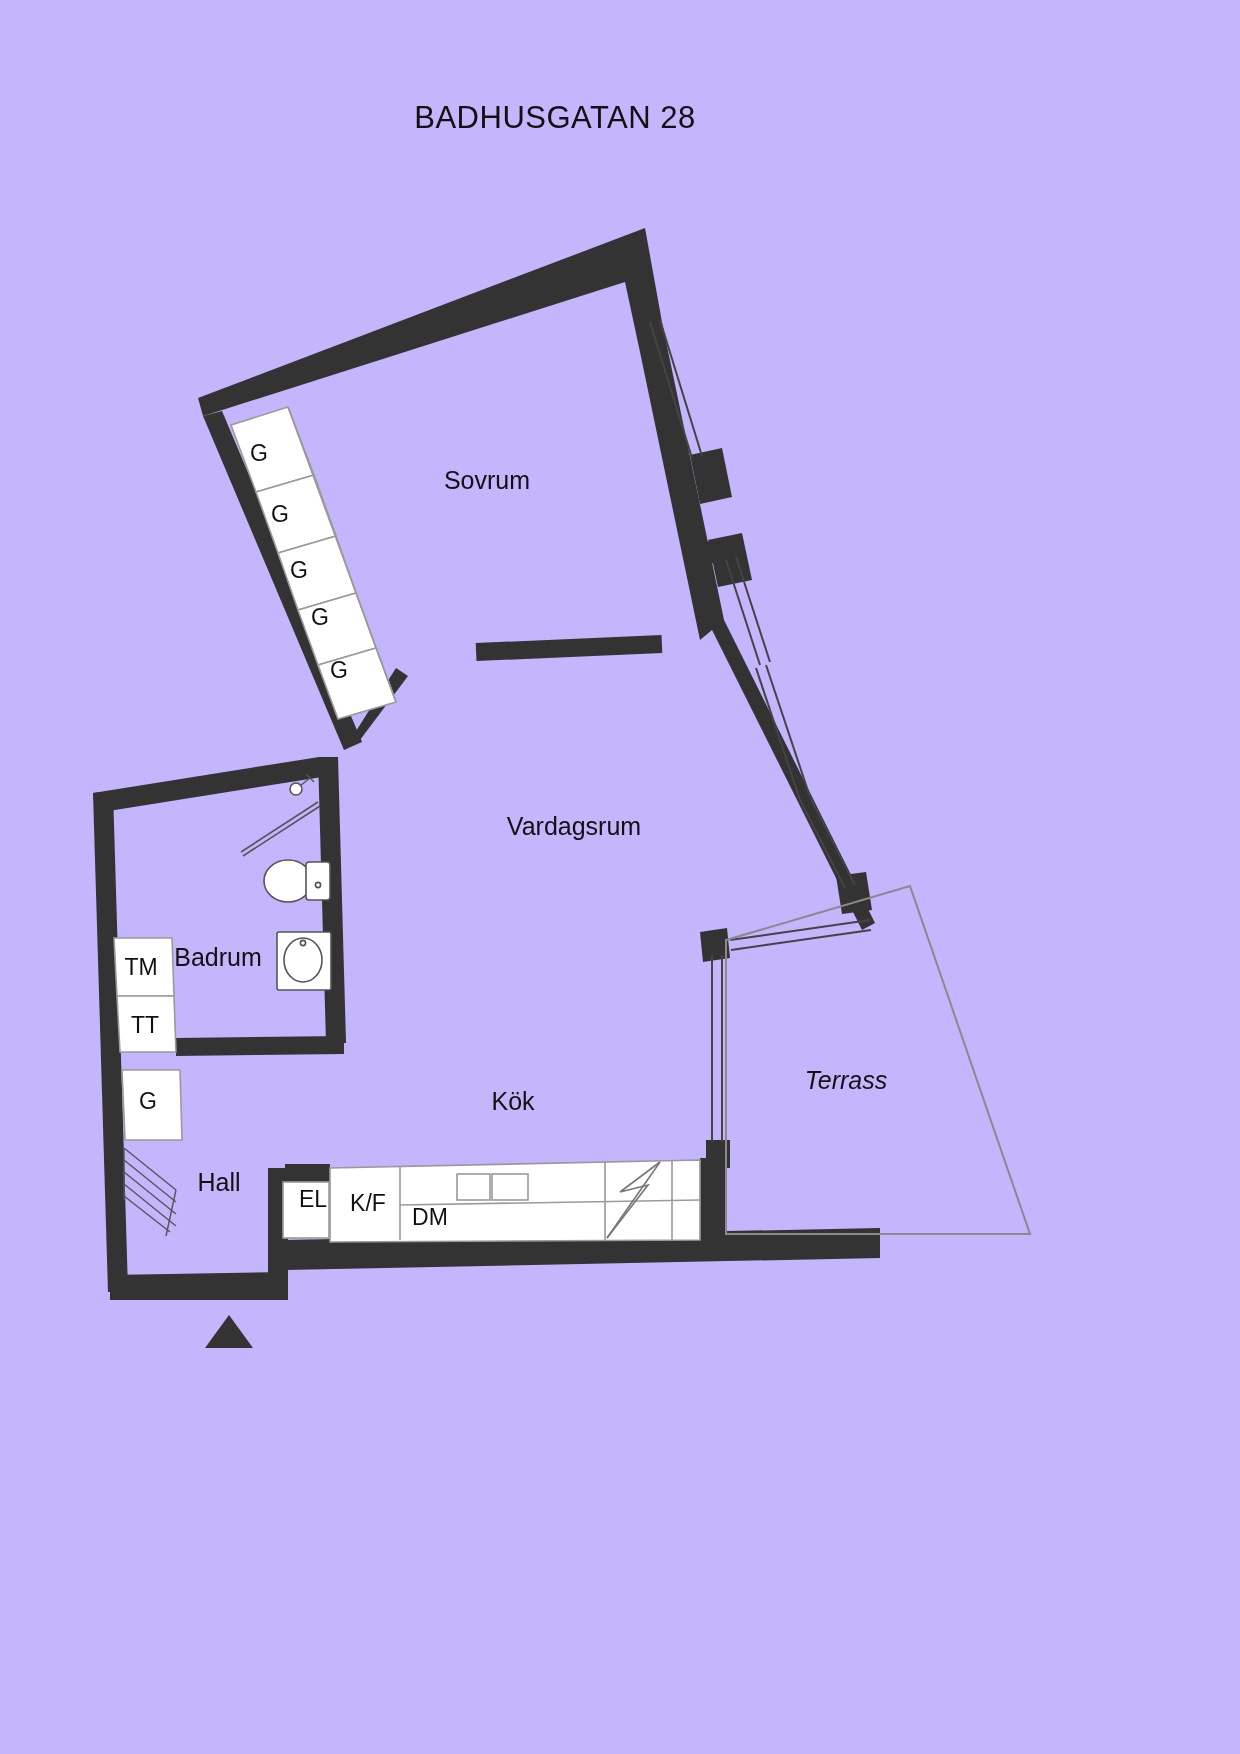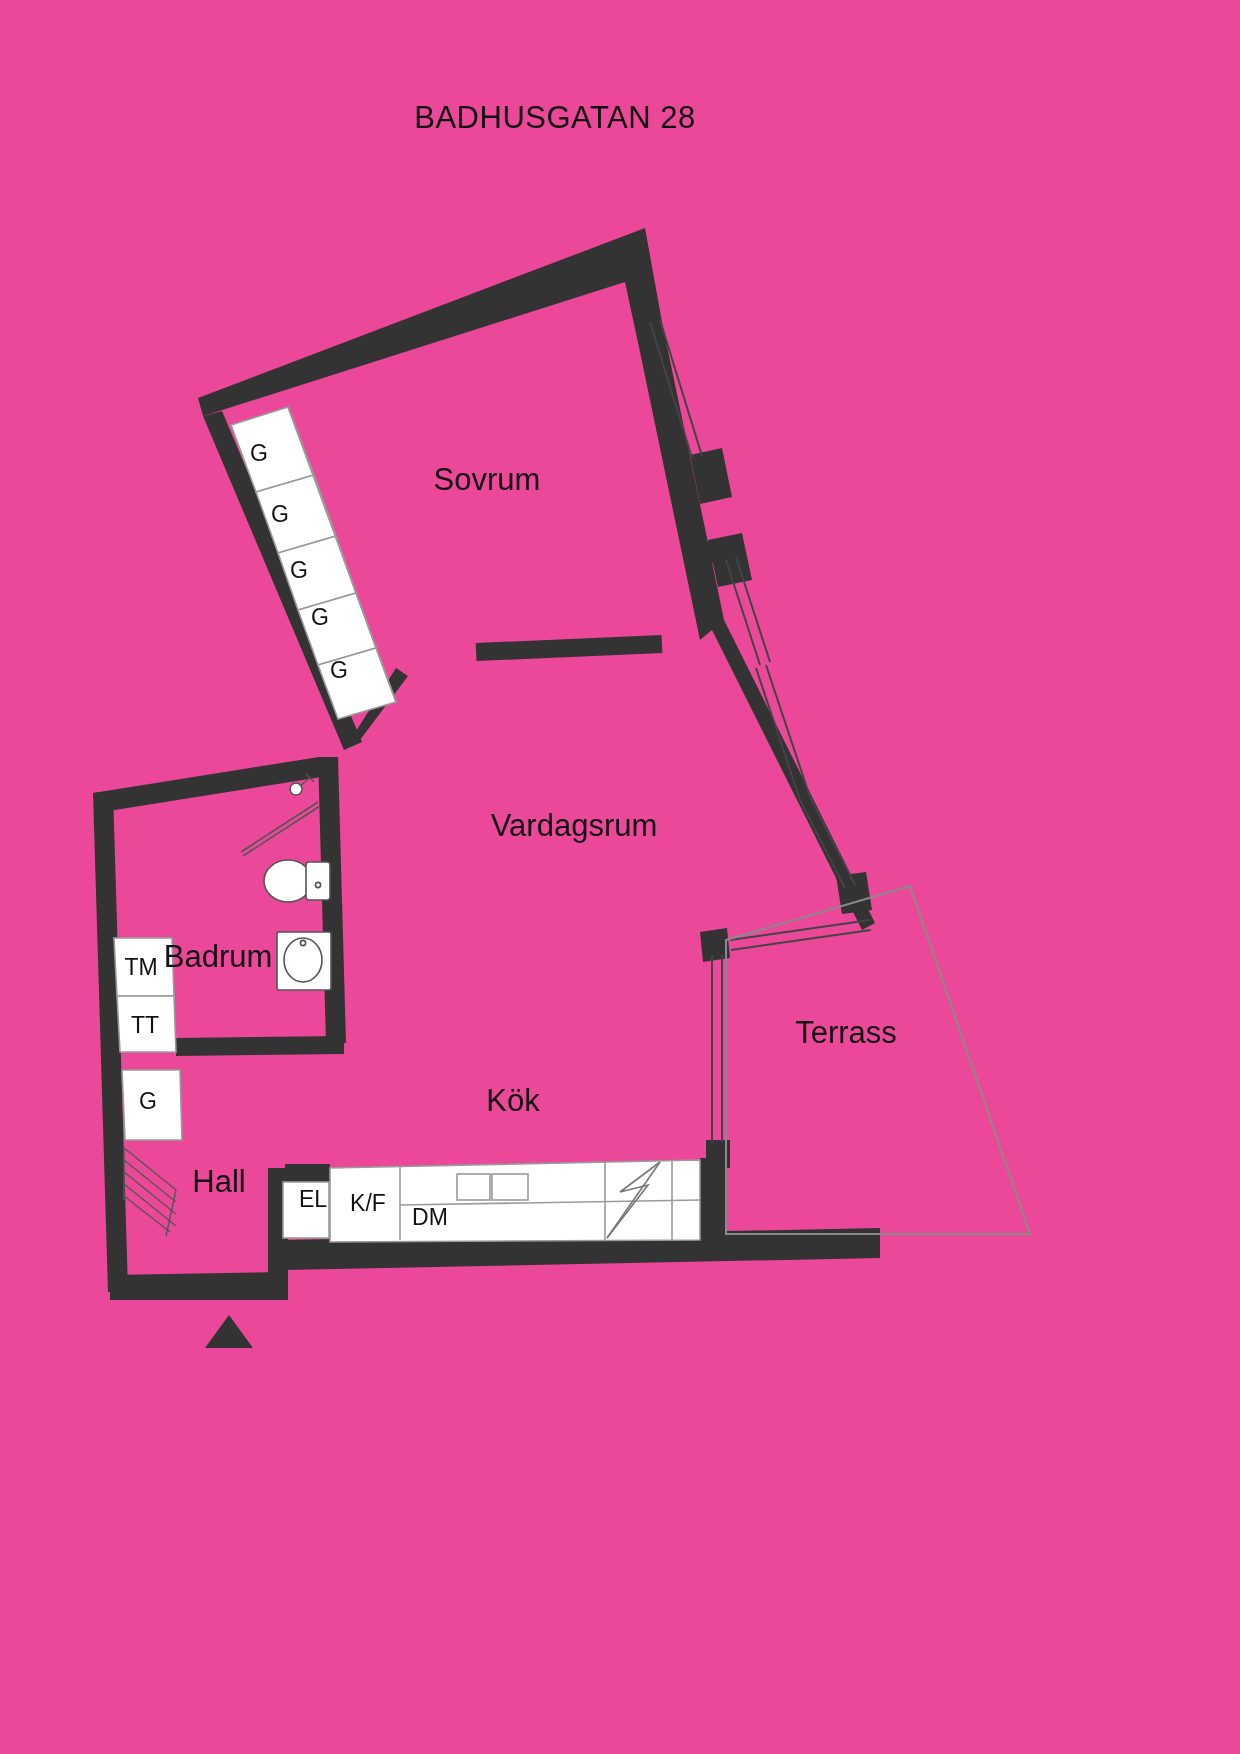"BADHUSGATAN 28" .page { background: #ec4899 -> #c4b5fd }
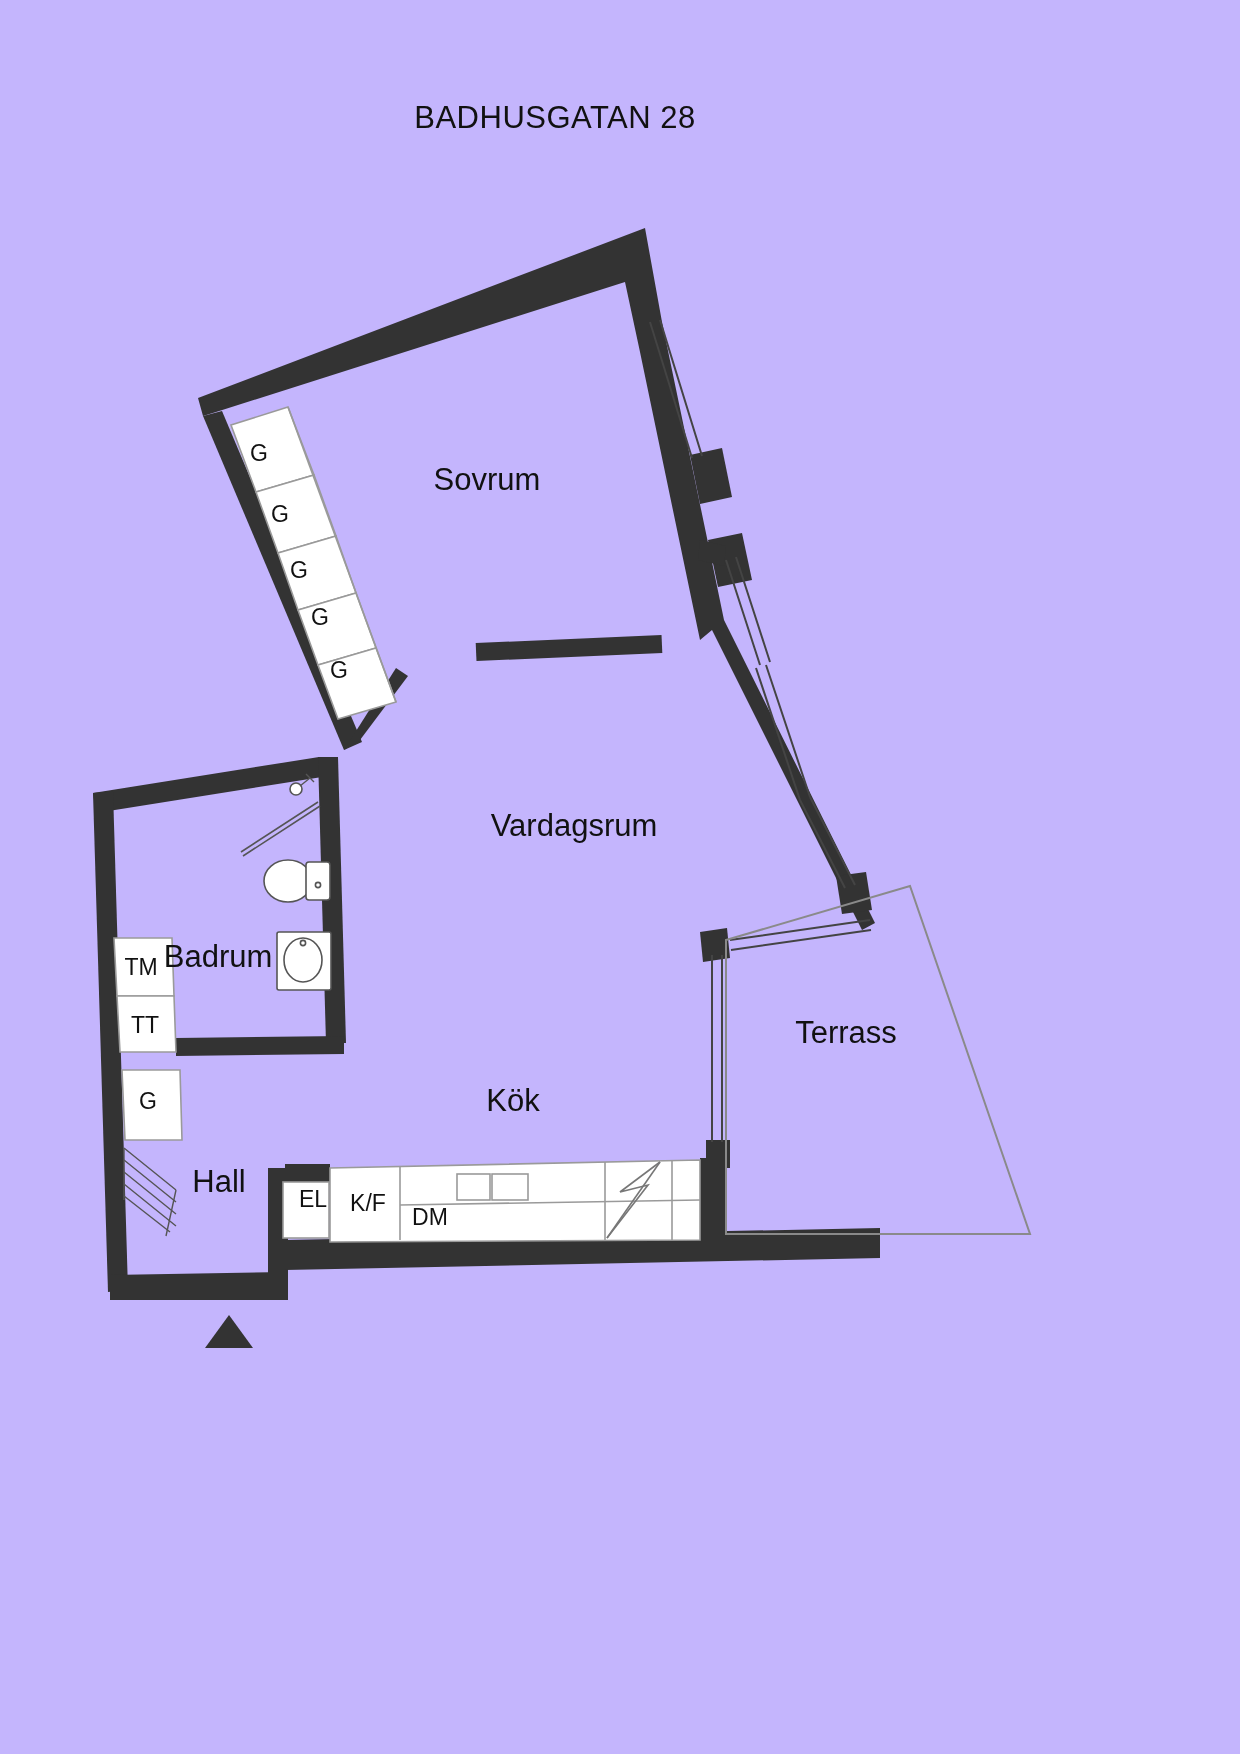"Sovrum" .room-label { font-size: 31px -> 25px }
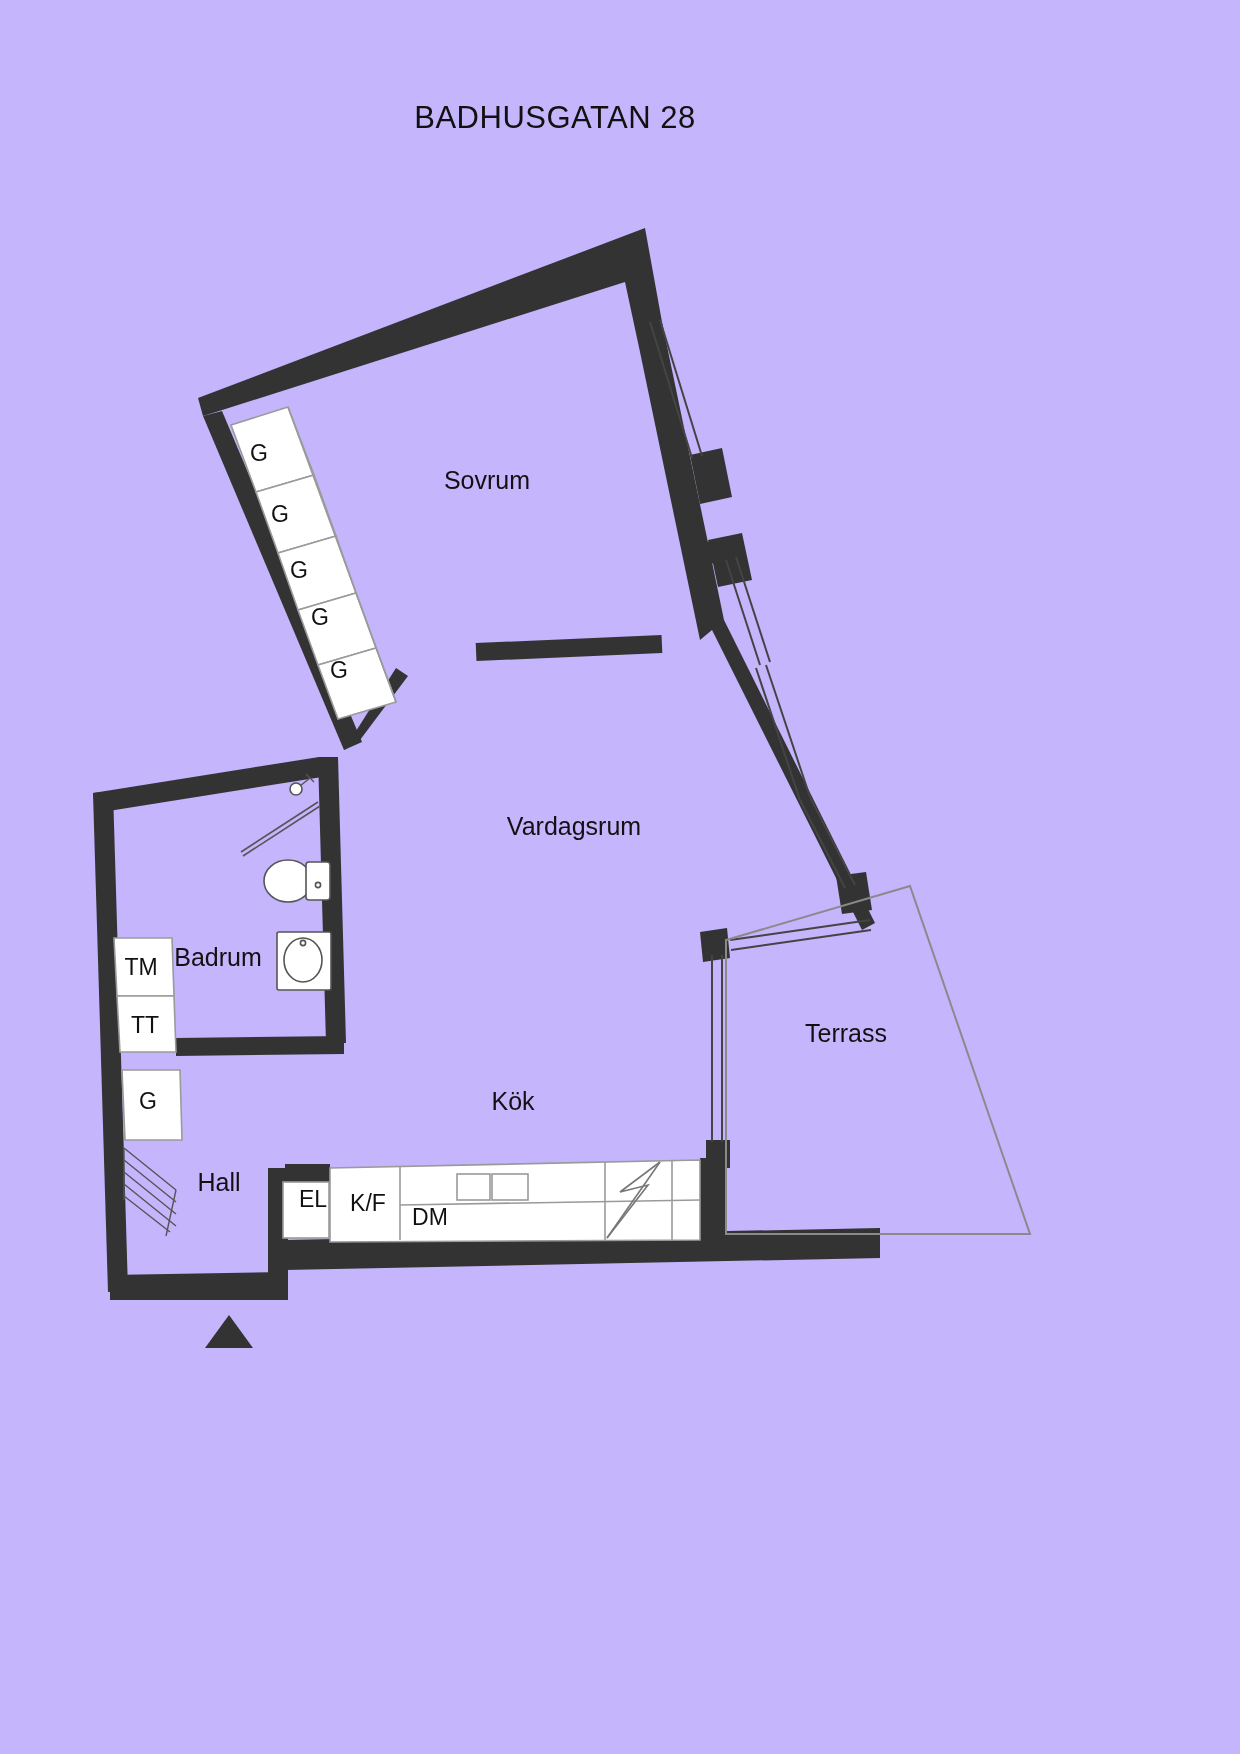"Terrass" div.room-label { font-style: none -> italic; top: 1033px -> 1080px }
